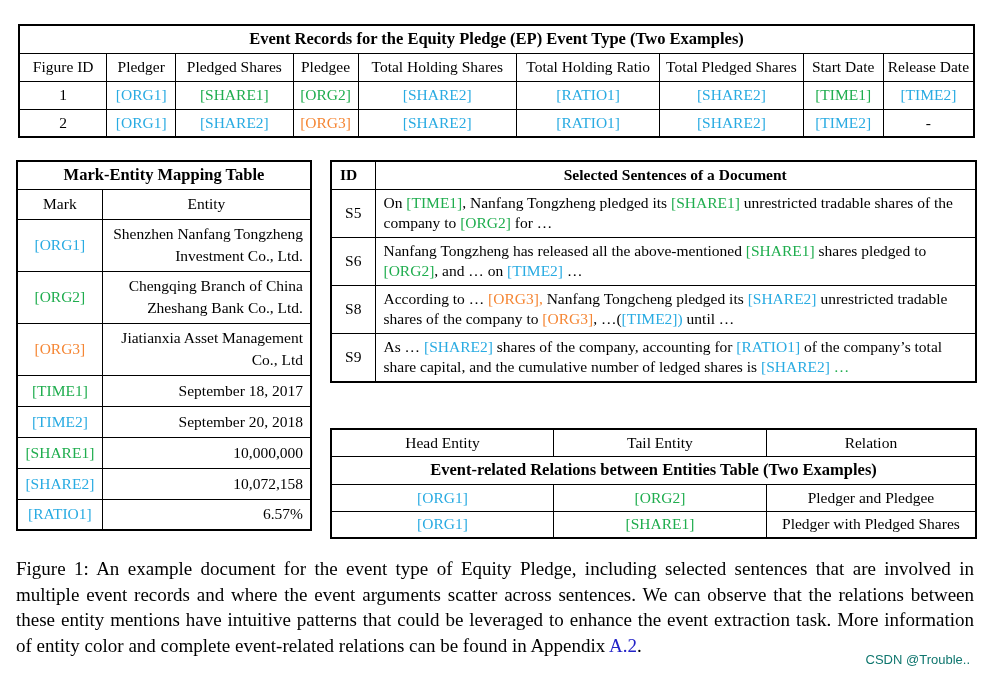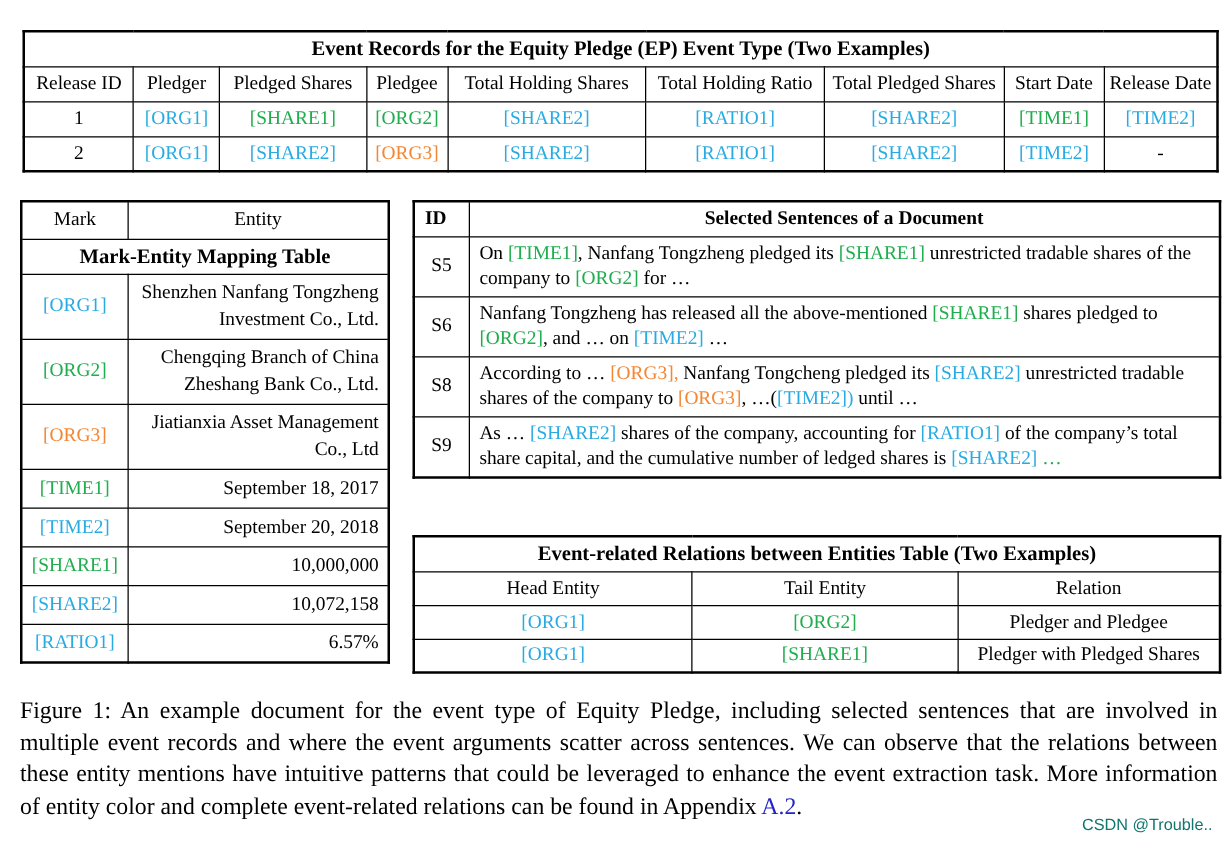"Release ID" th { text: Release -> Figure }
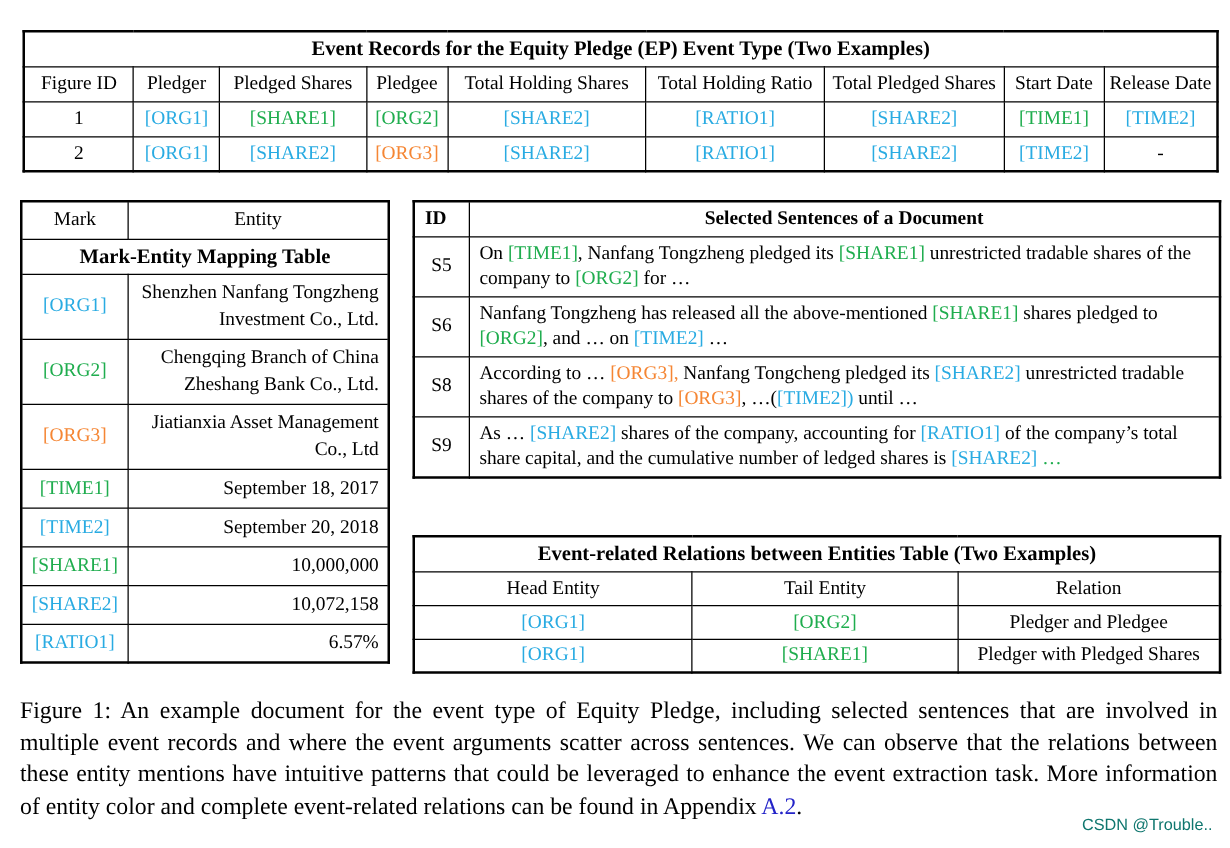"Mark" tr { order: before "Mark-Entity Mapping Table" -> after "Mark-Entity Mapping Table" }
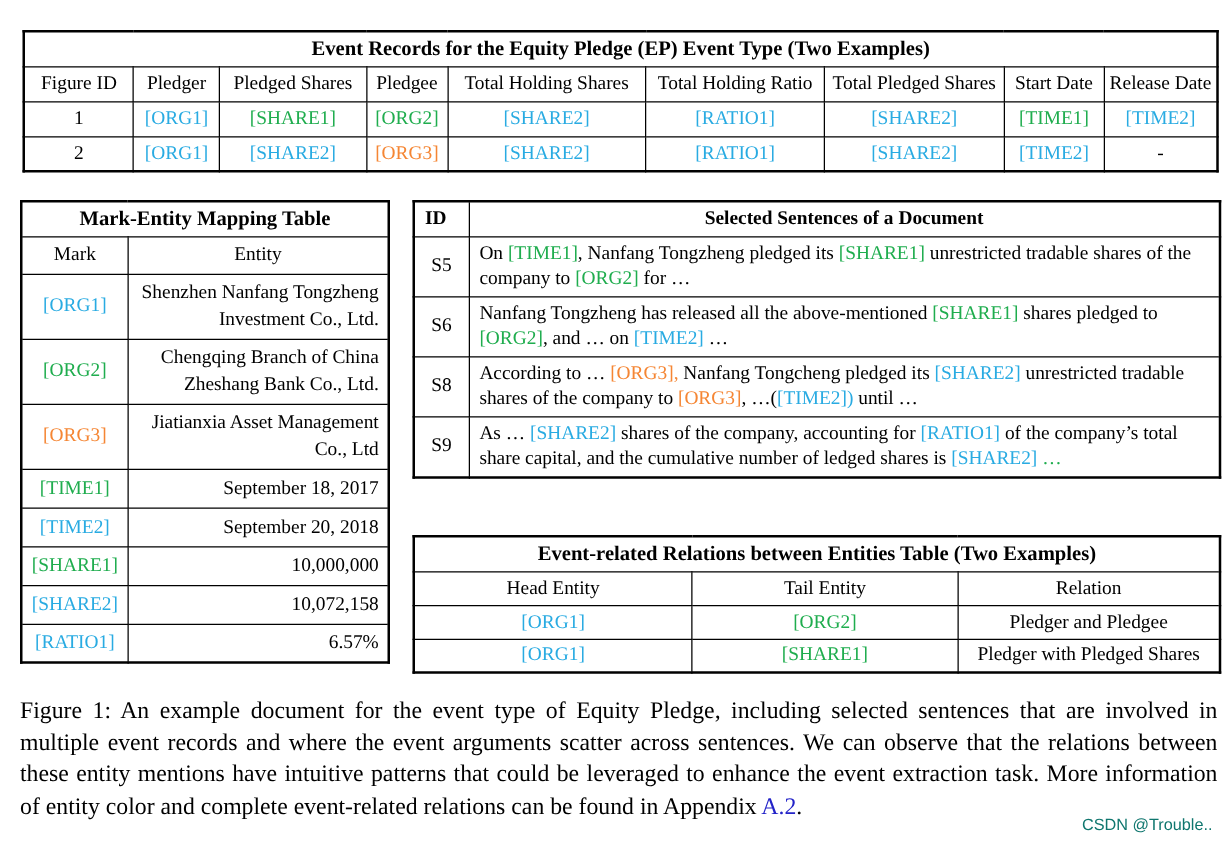"Event-related Relations between Entities" tr { order: before "Head Entity" -> after "Head Entity" }
